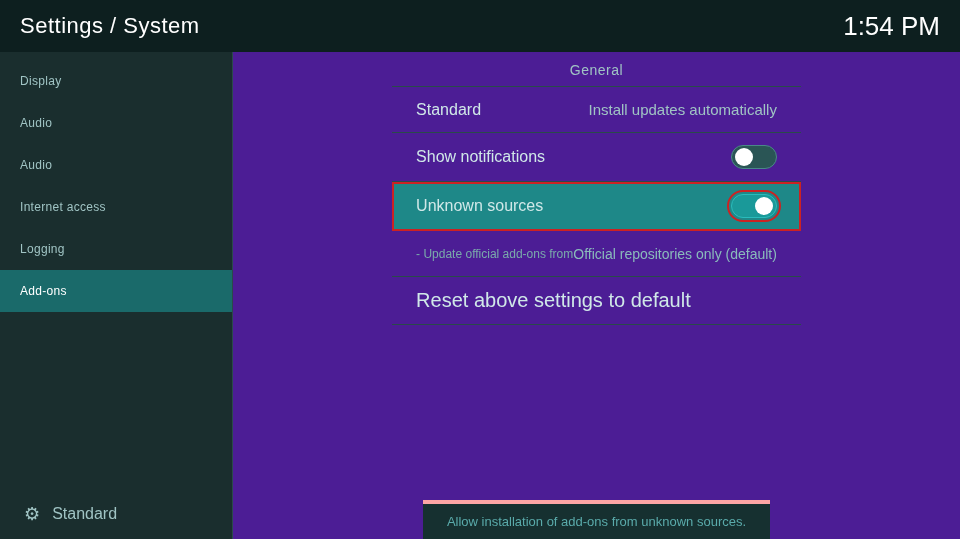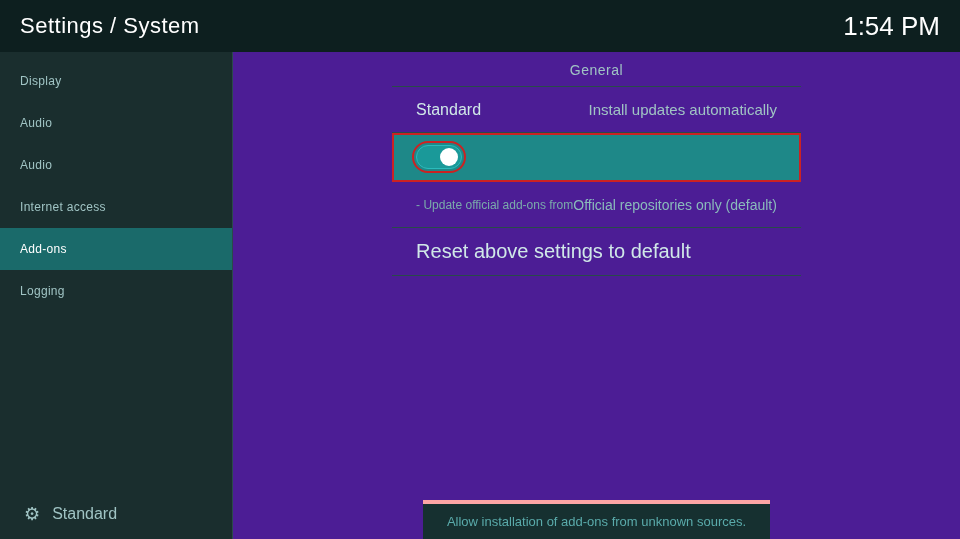"Show notifications" div.setting-row { html: none -> <div> <span>Show notifications</span> <div> <div></div> </div> </div> }
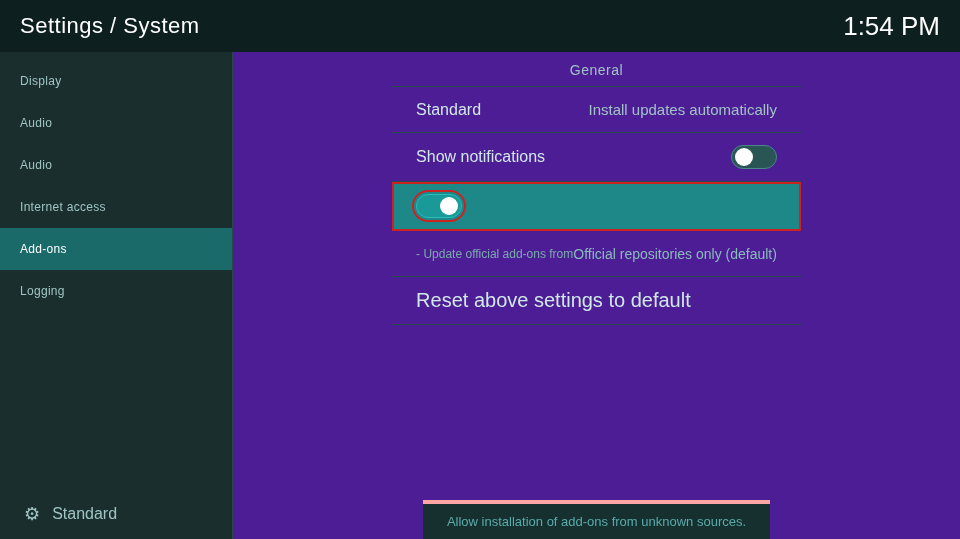"Unknown sources" span.label { html: none -> <span>Unknown sources</span> }
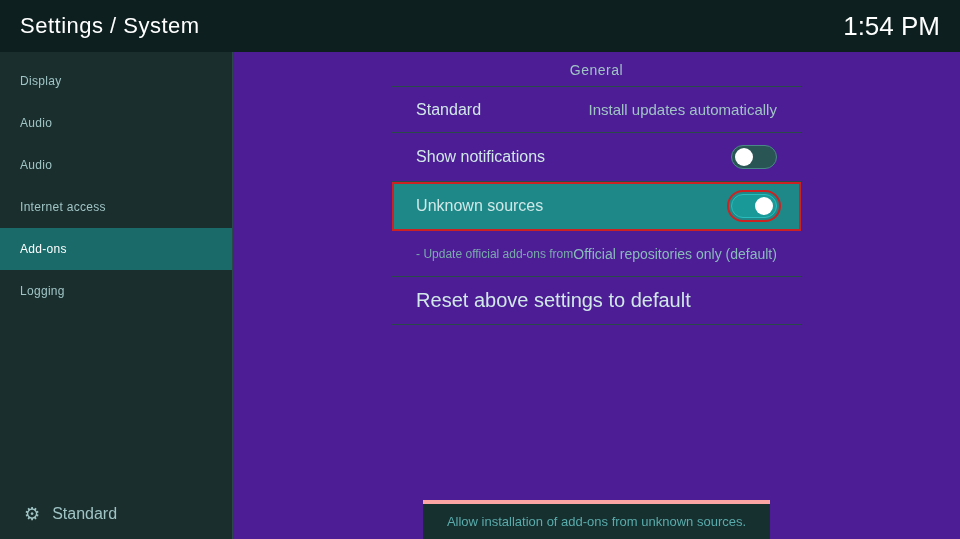"Add-ons" div.sidebar-item { order: before "Logging" -> after "Logging" }
